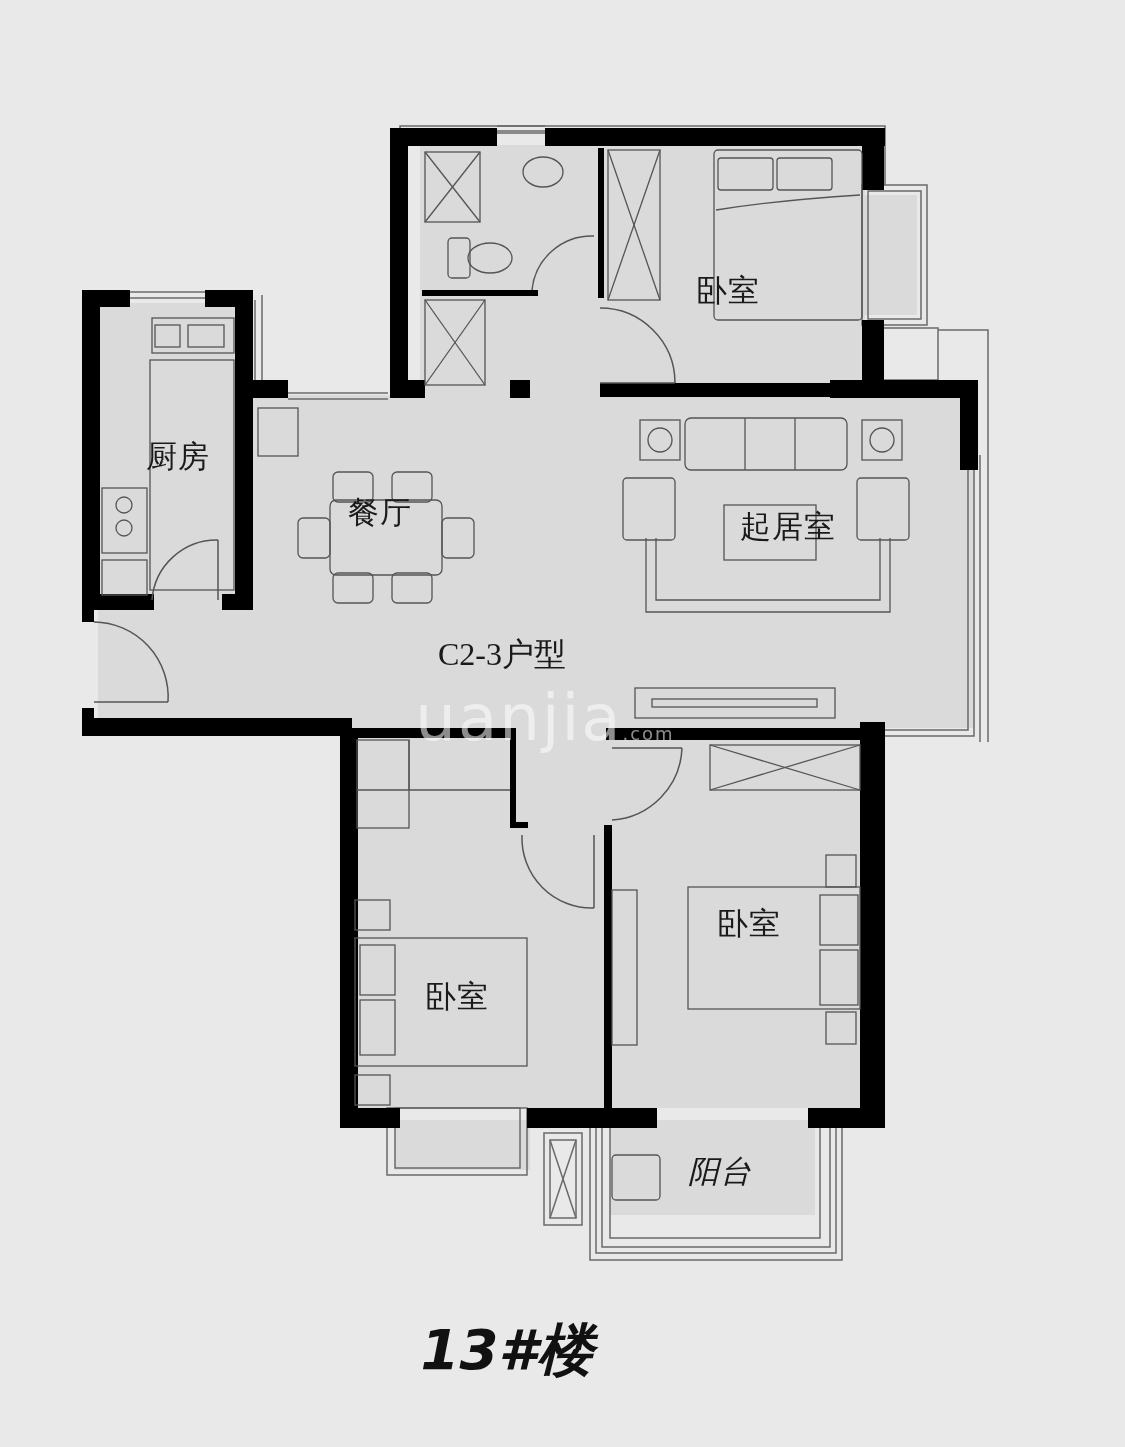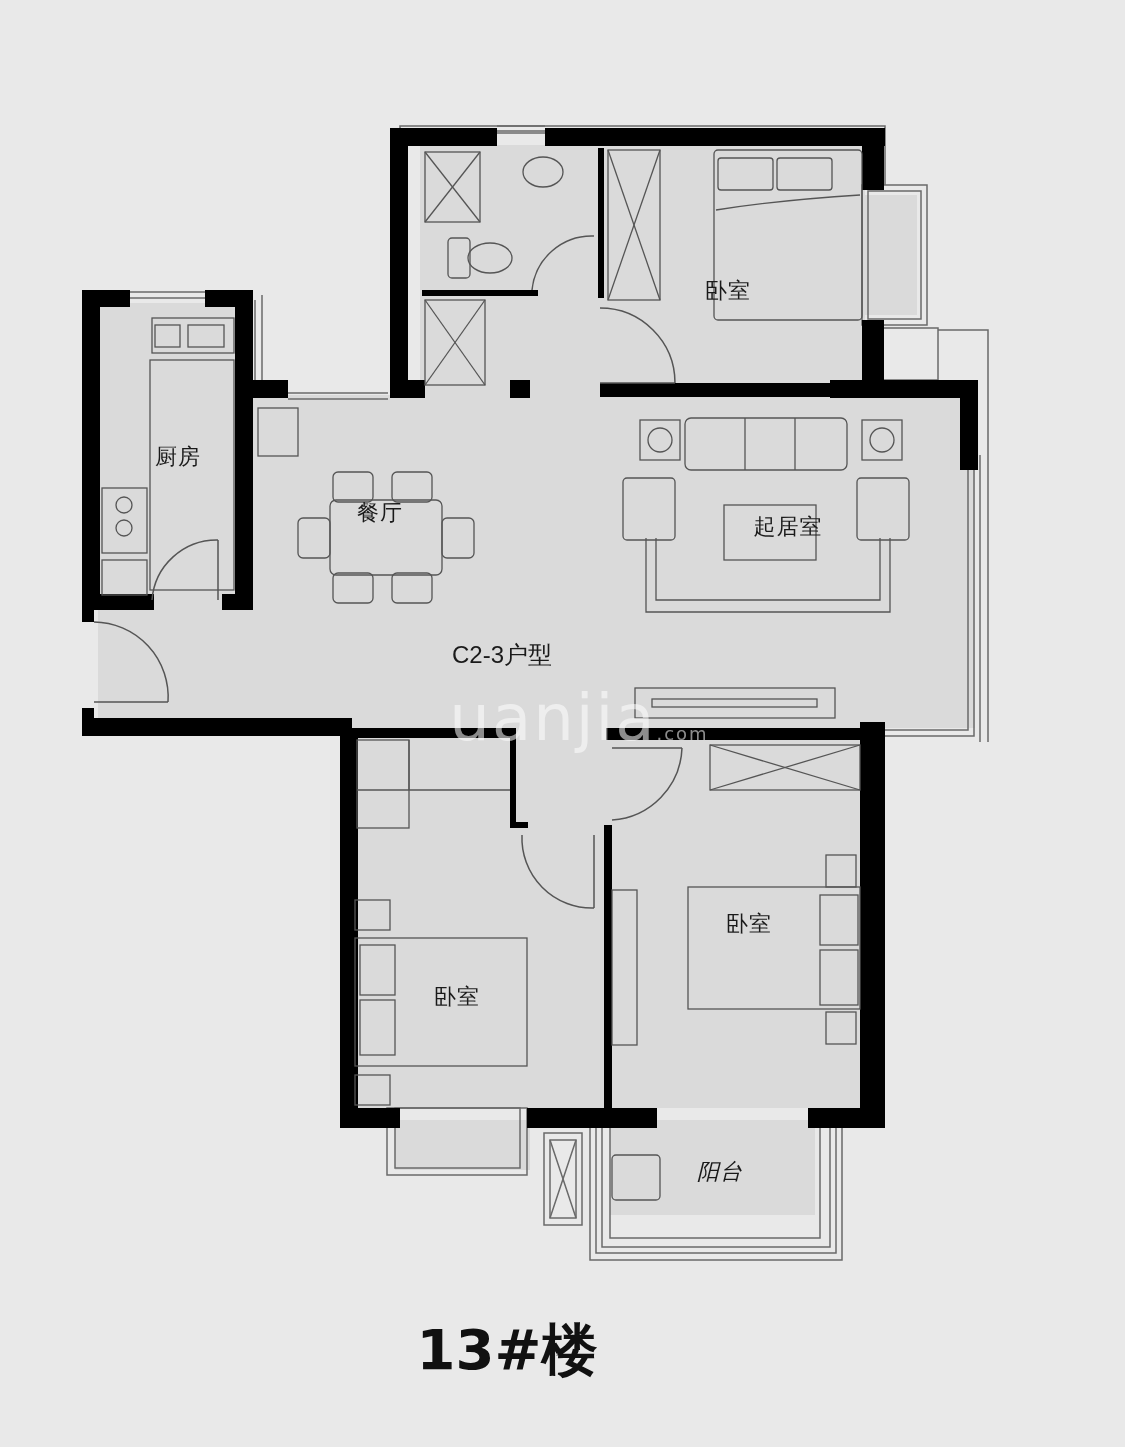"卧室" .room-label { font-size: 22px -> 31px }
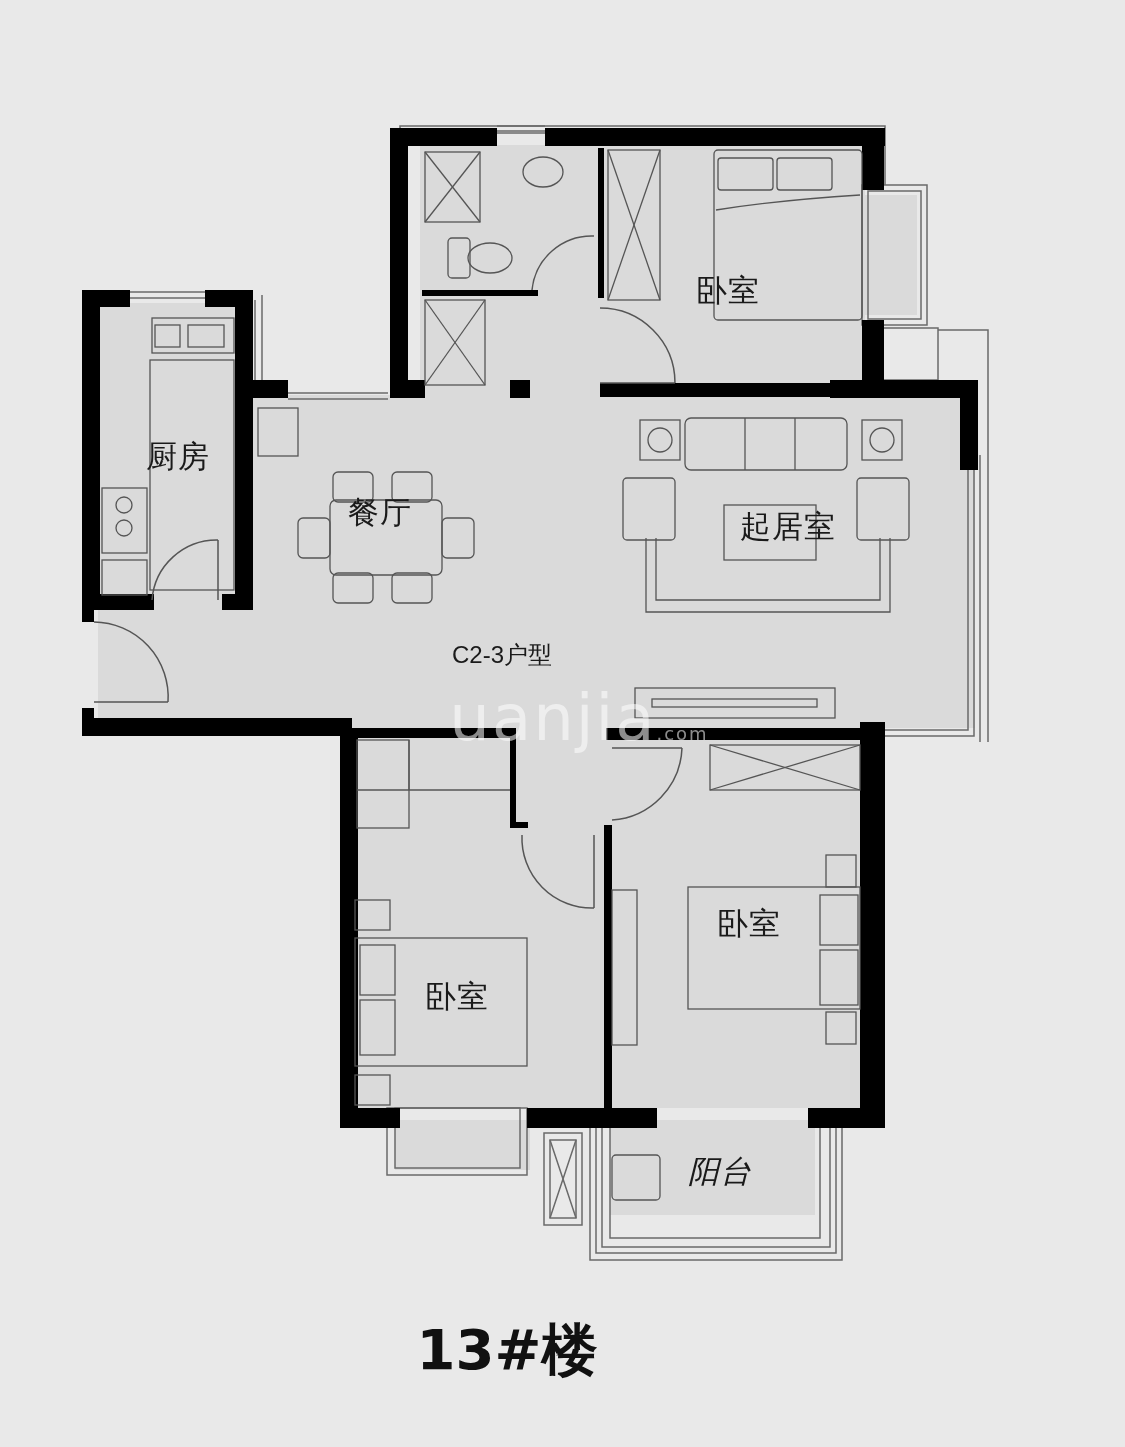"C2-3户型" .plan-type { font-family: Liberation Sans, sans-serif -> Liberation Serif, serif; font-size: 24px -> 32px }
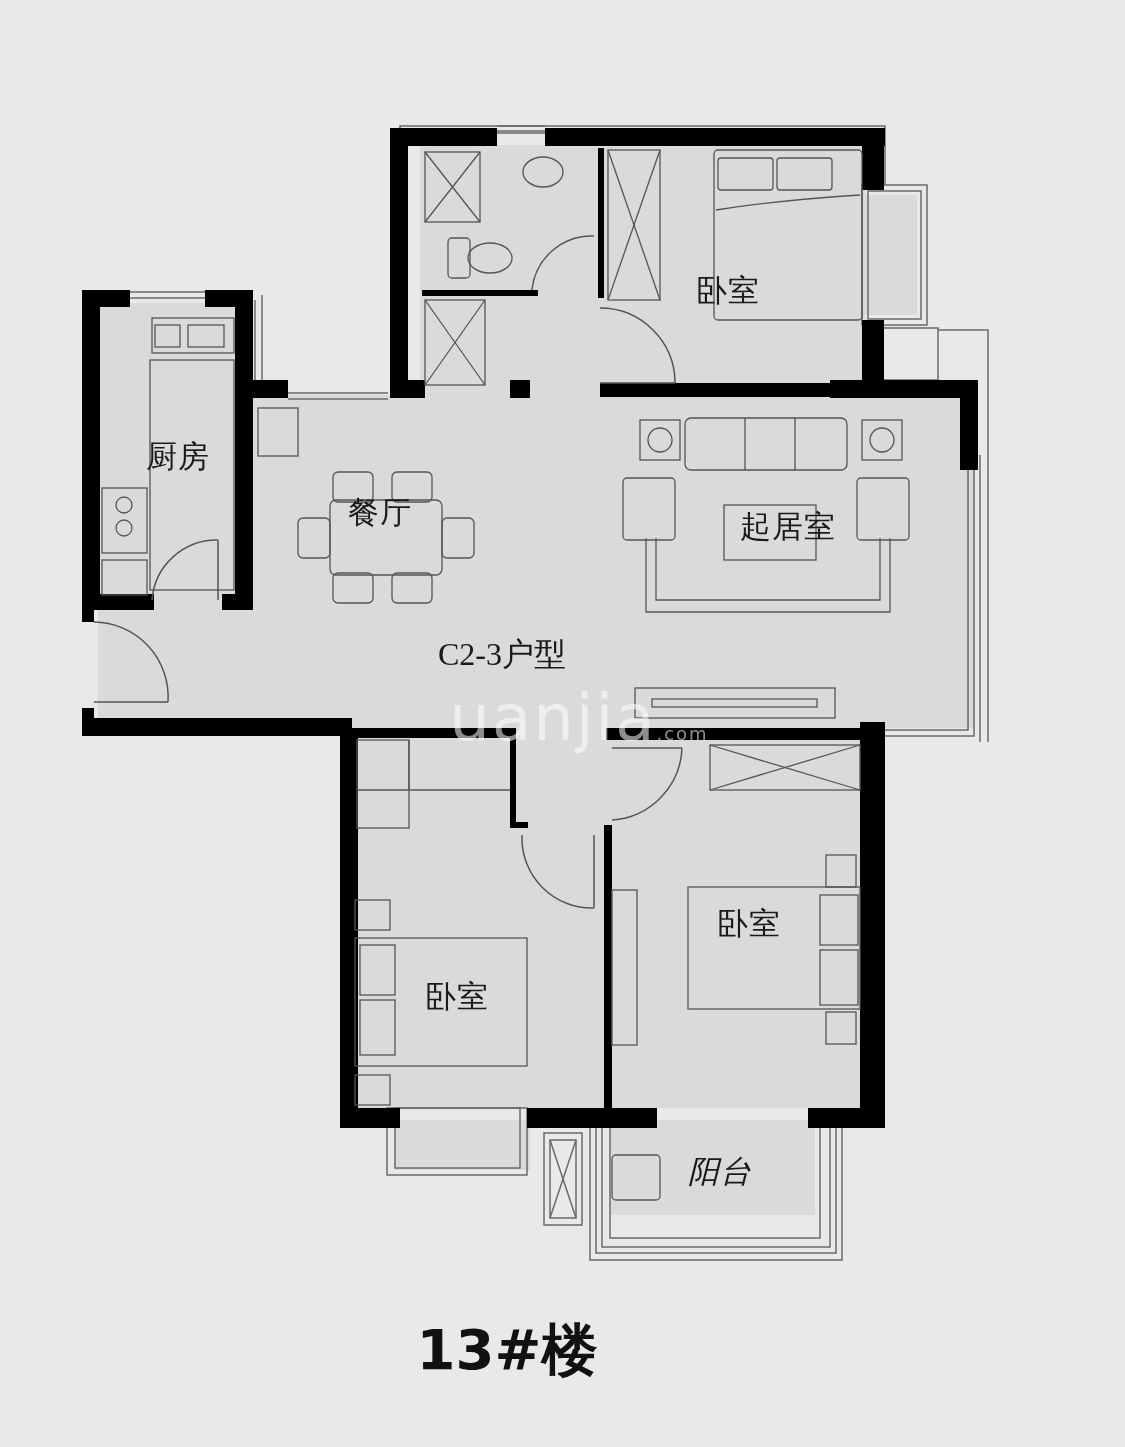"uanjia.com" div.watermark { margin-left: 34px -> none }
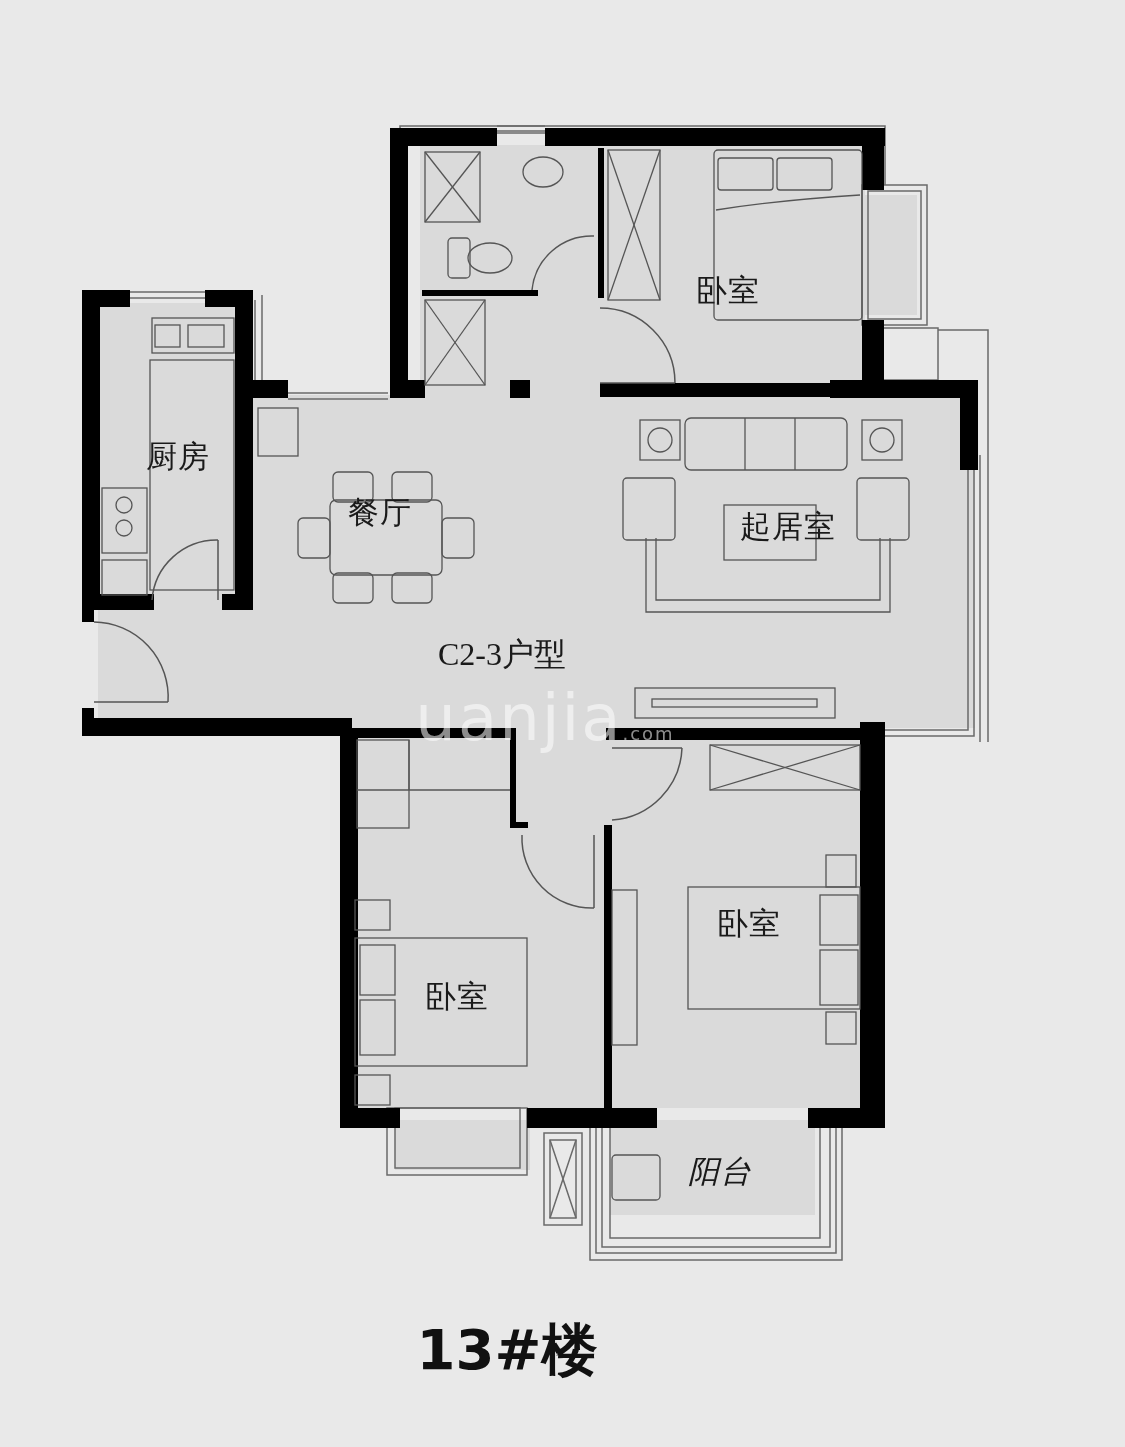"13#楼" .building { font-style: none -> italic }
